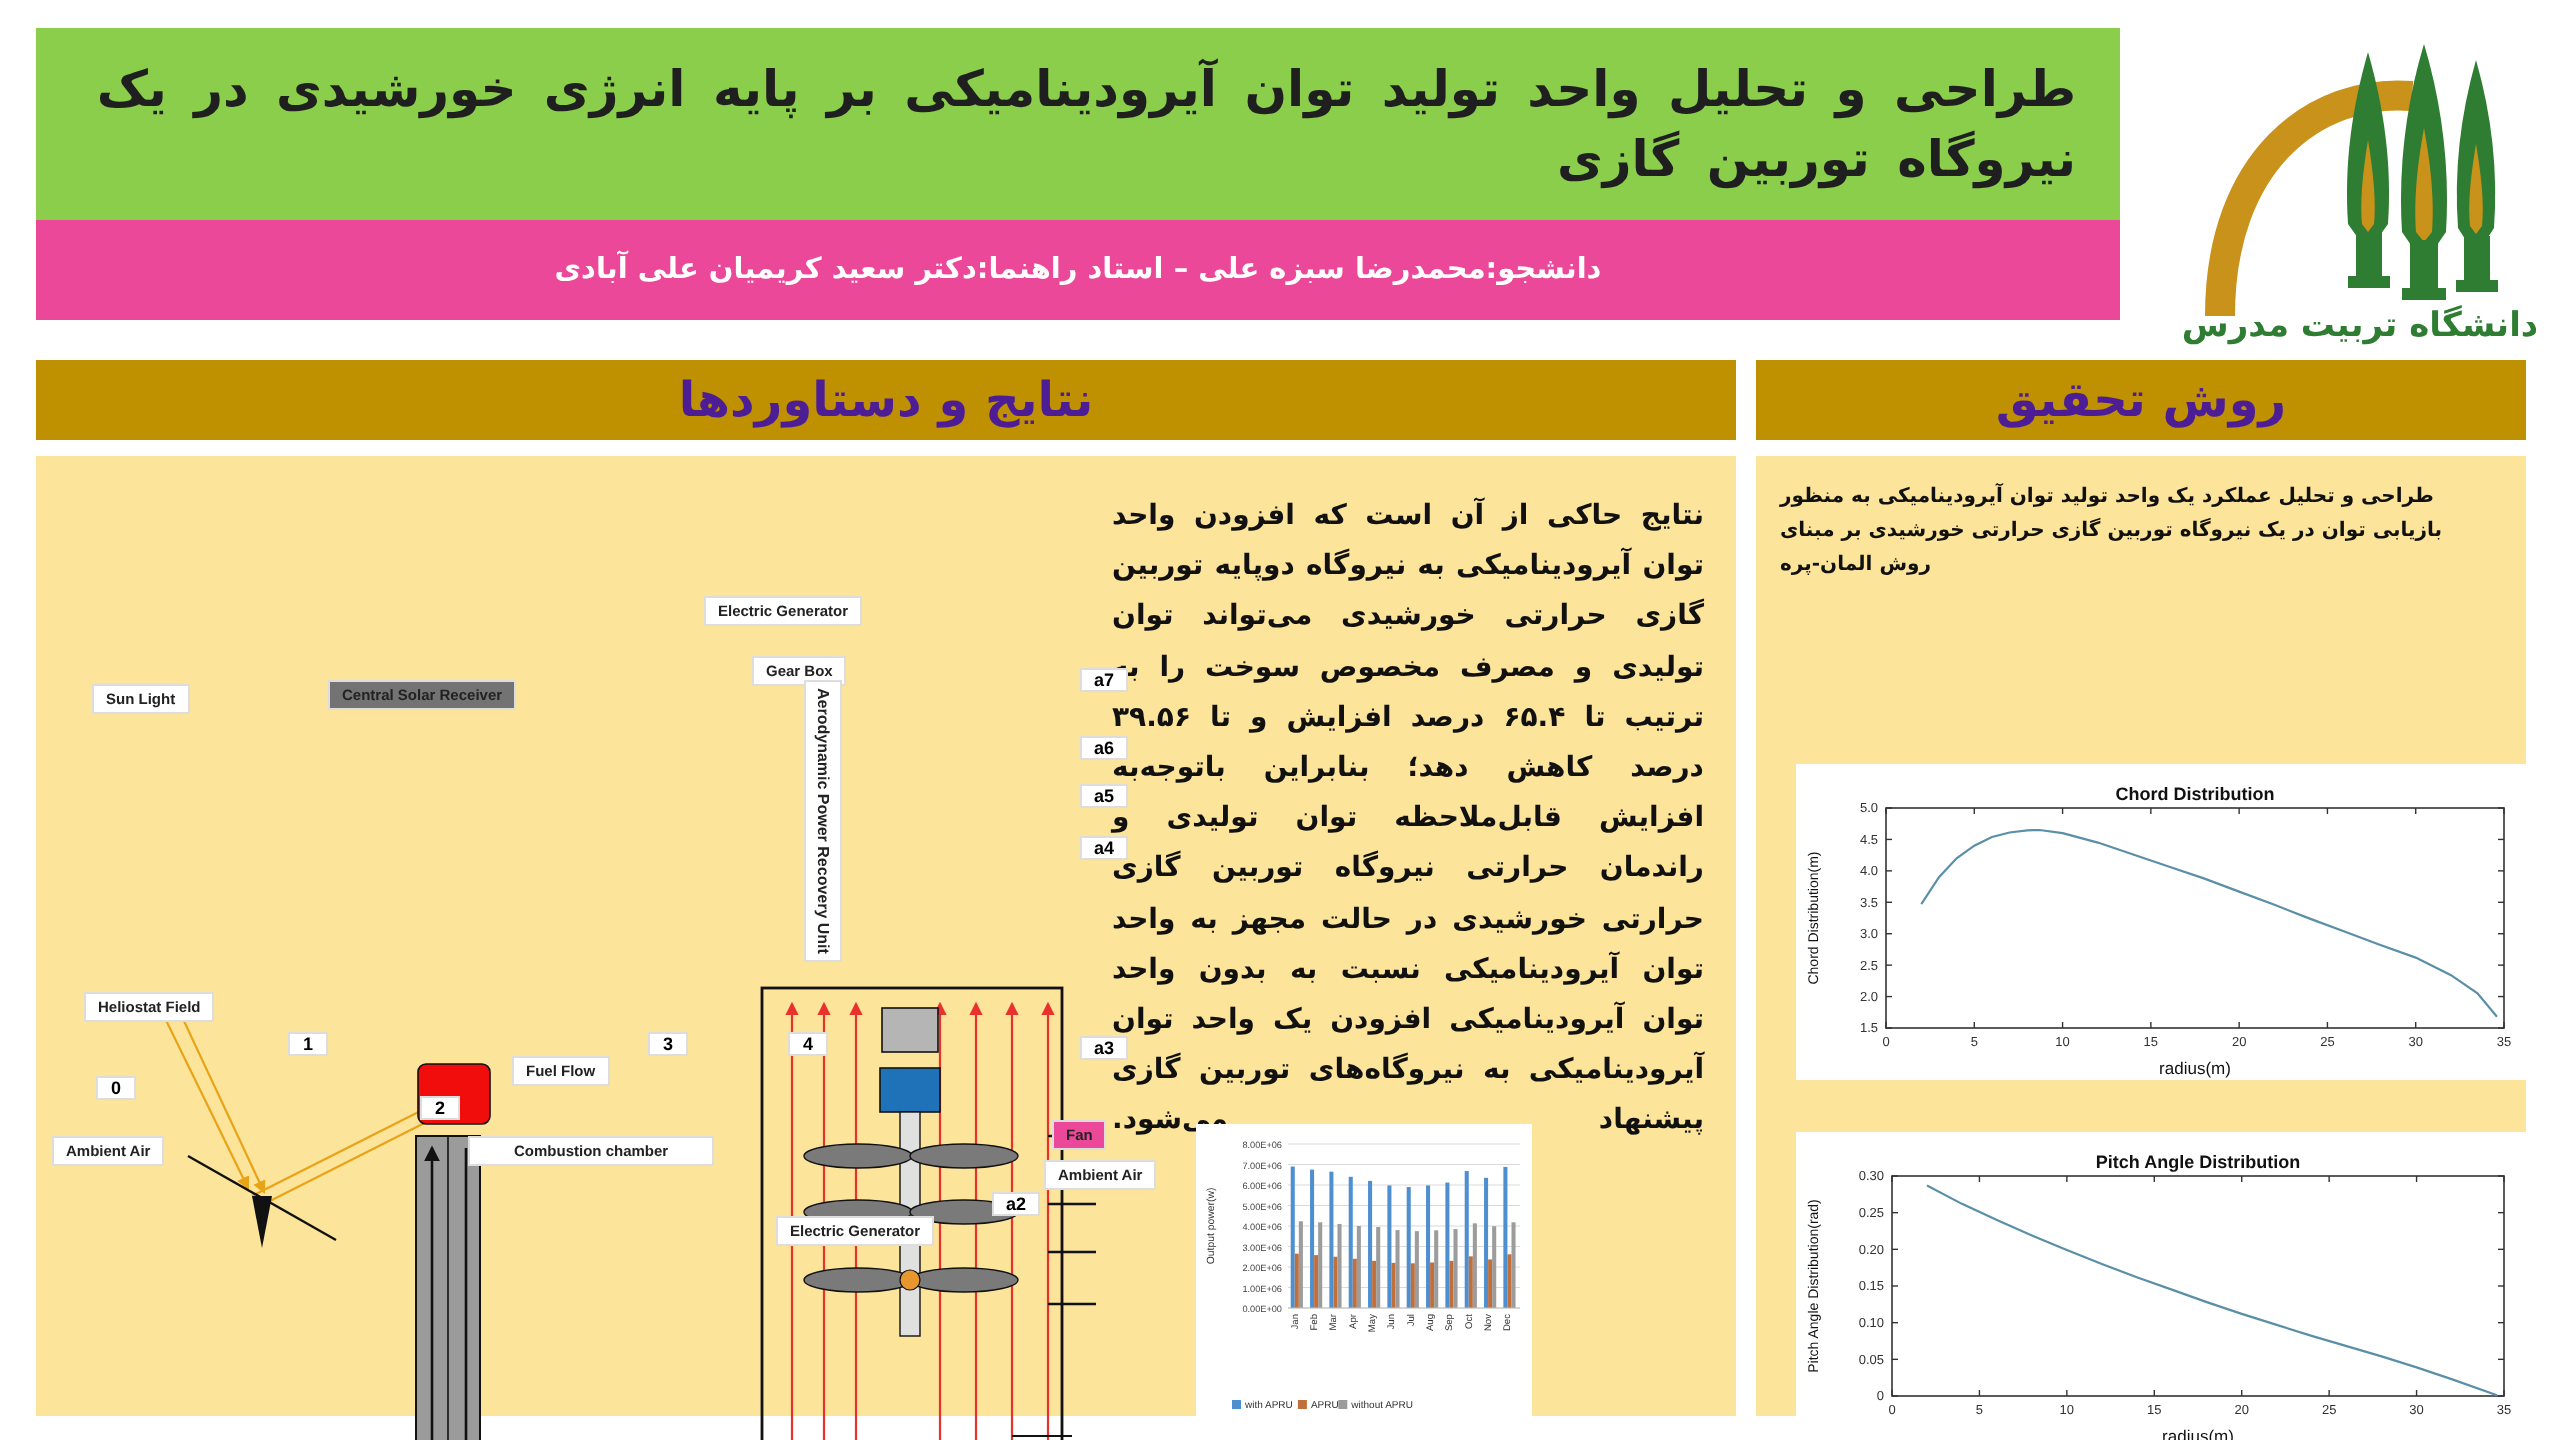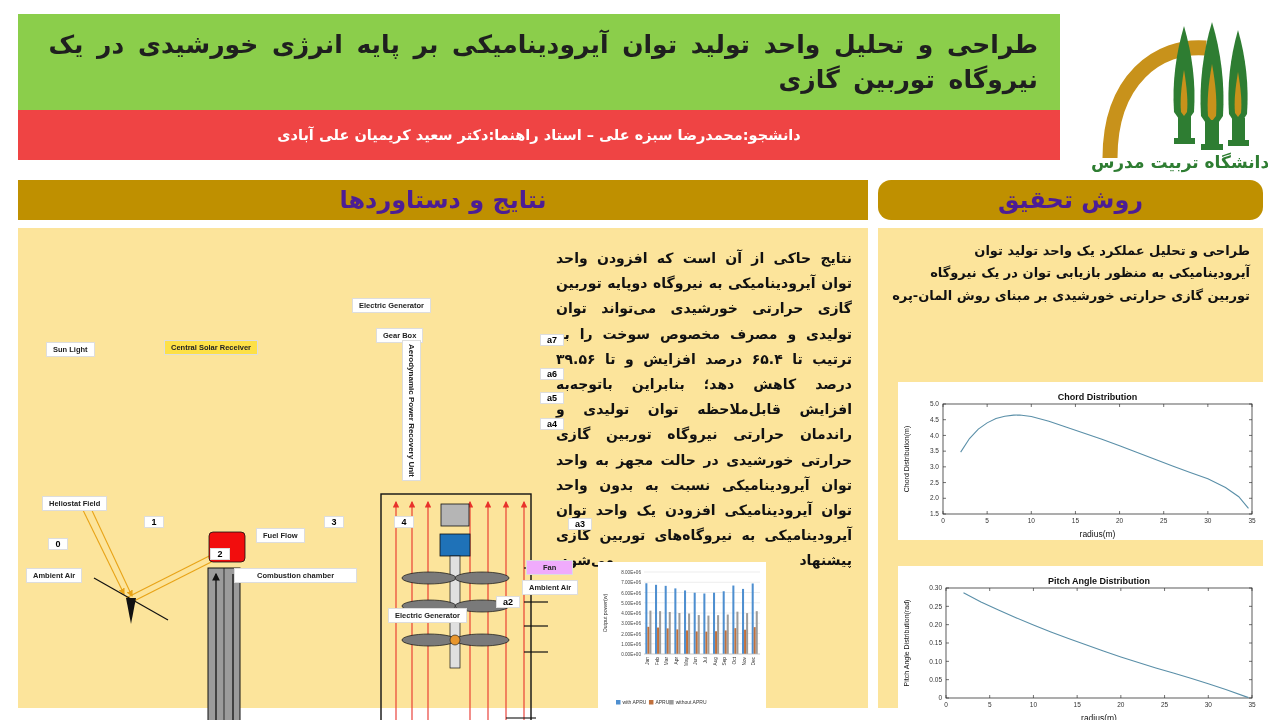"دانشجو:محمدرضا سبزه علی – استاد" .author-bar { background: #ef4444 -> #ec4899 }
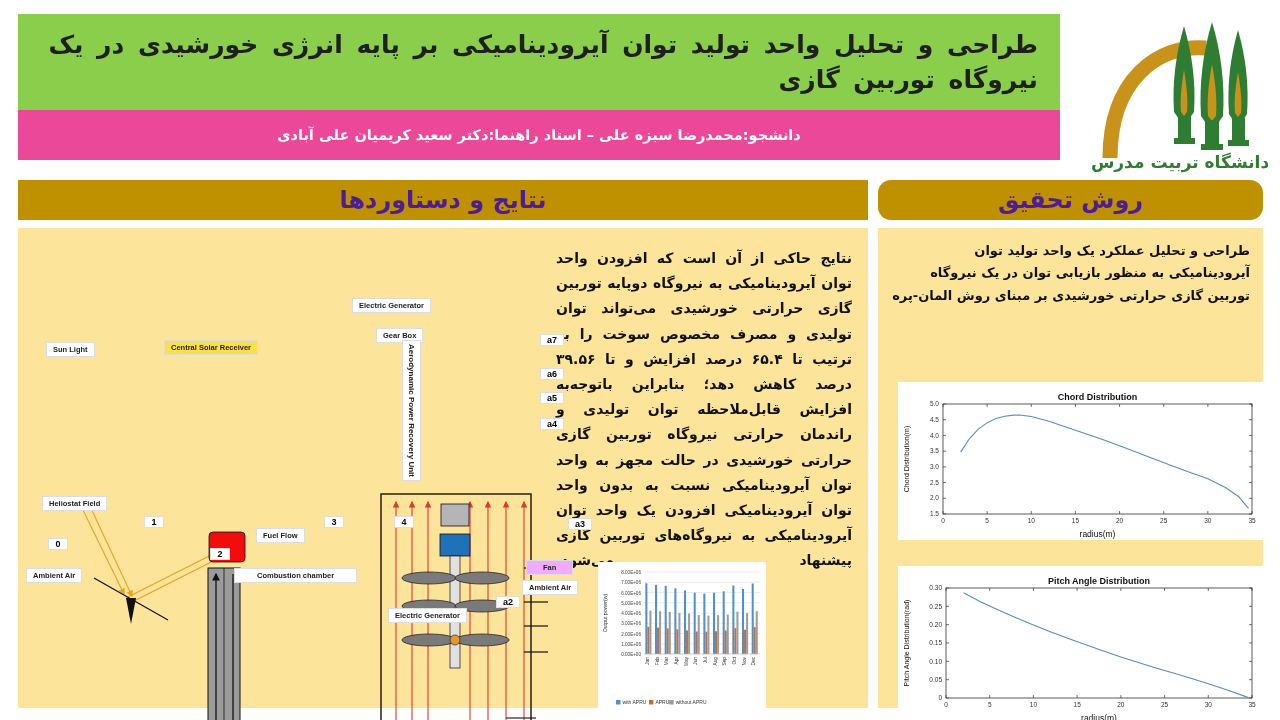"روش تحقیق" #head-method { border-radius: 13px -> none }
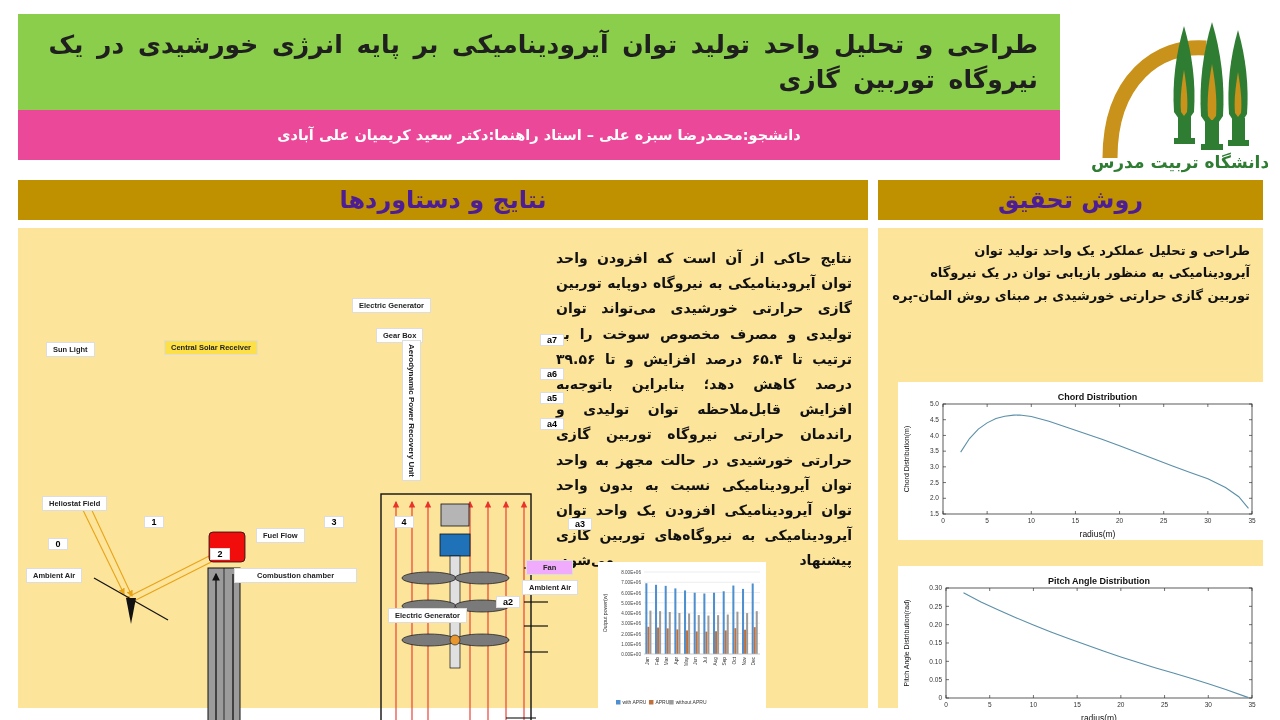"طراحی و تحلیل عملکرد یک" .method-text { font-size: 13px -> 10px; text-align: right -> left }
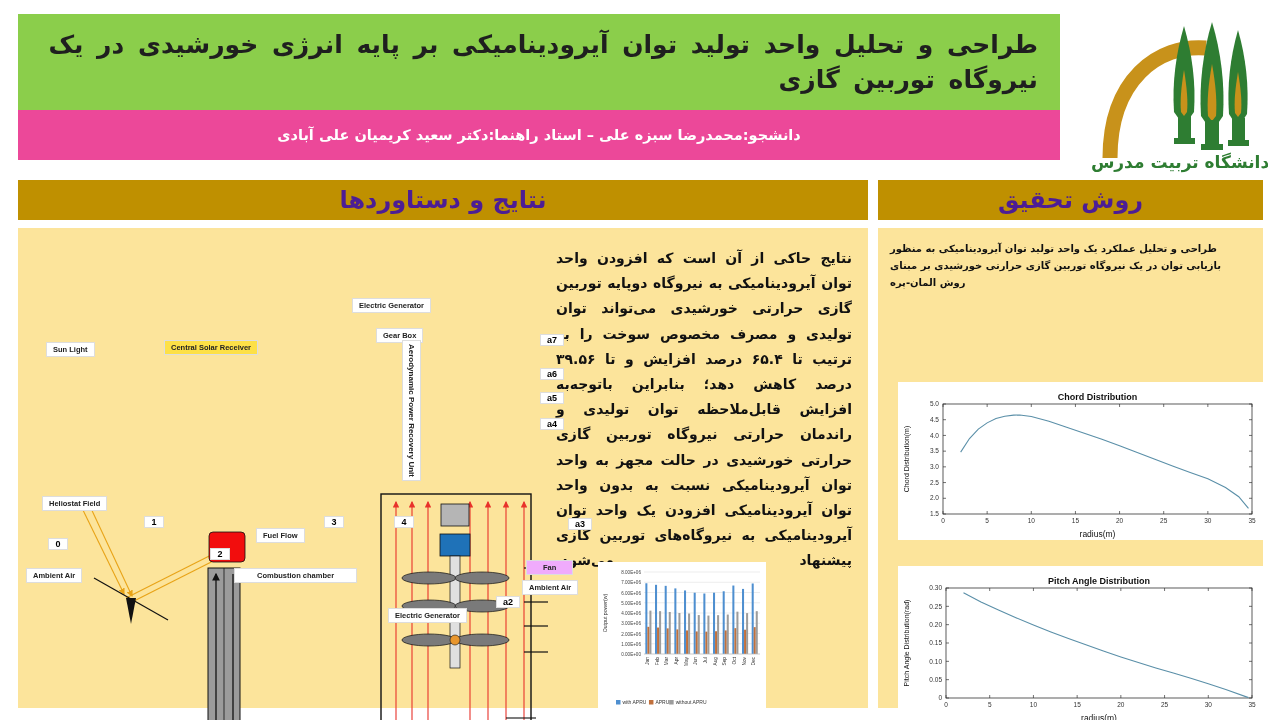"Central Solar Receiver" div { background: #fde047 -> #737373 }
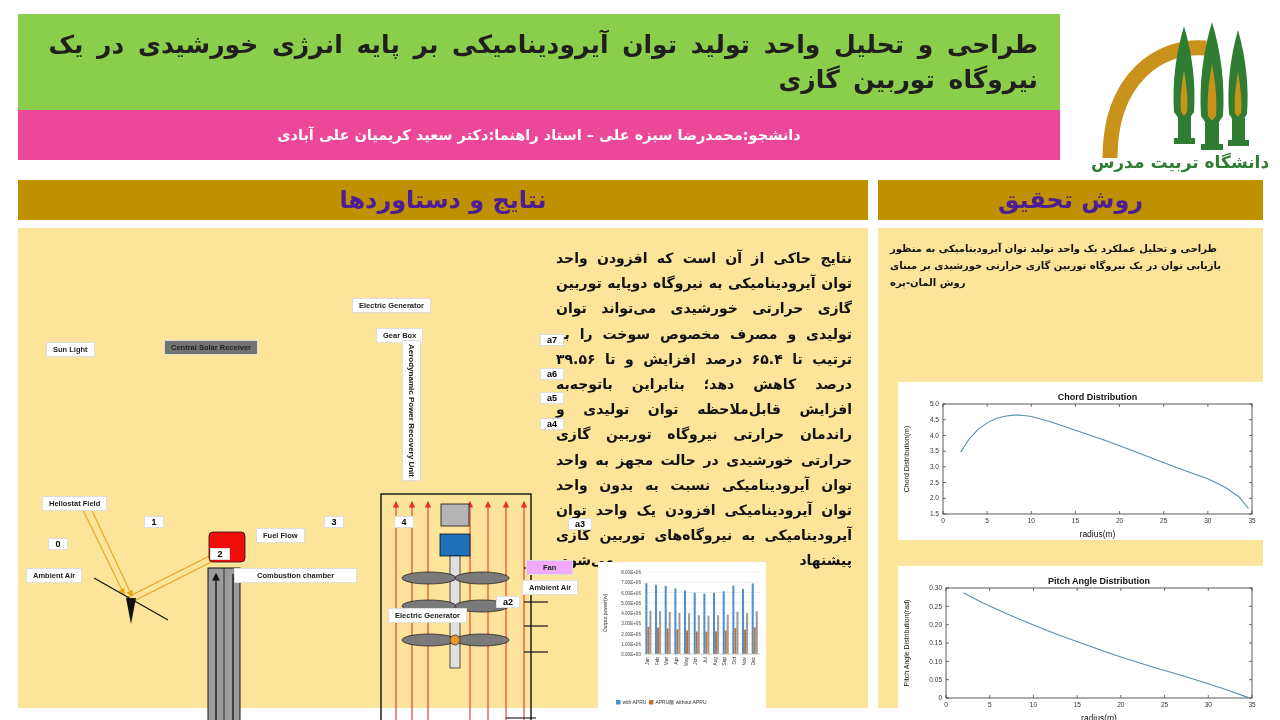"a3" div { margin-left: 28px -> none }
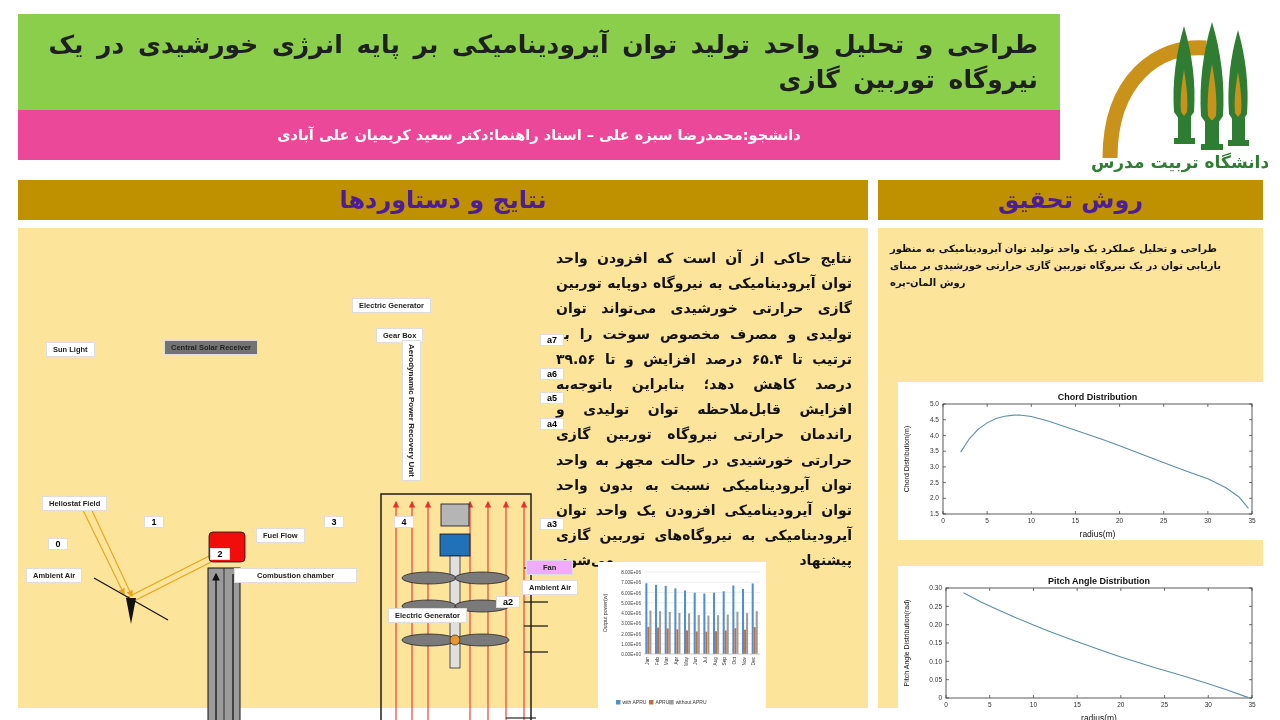"Fan" div { background: #f0abfc -> #ec4899; padding: 2px 16px -> 2px 6px }
